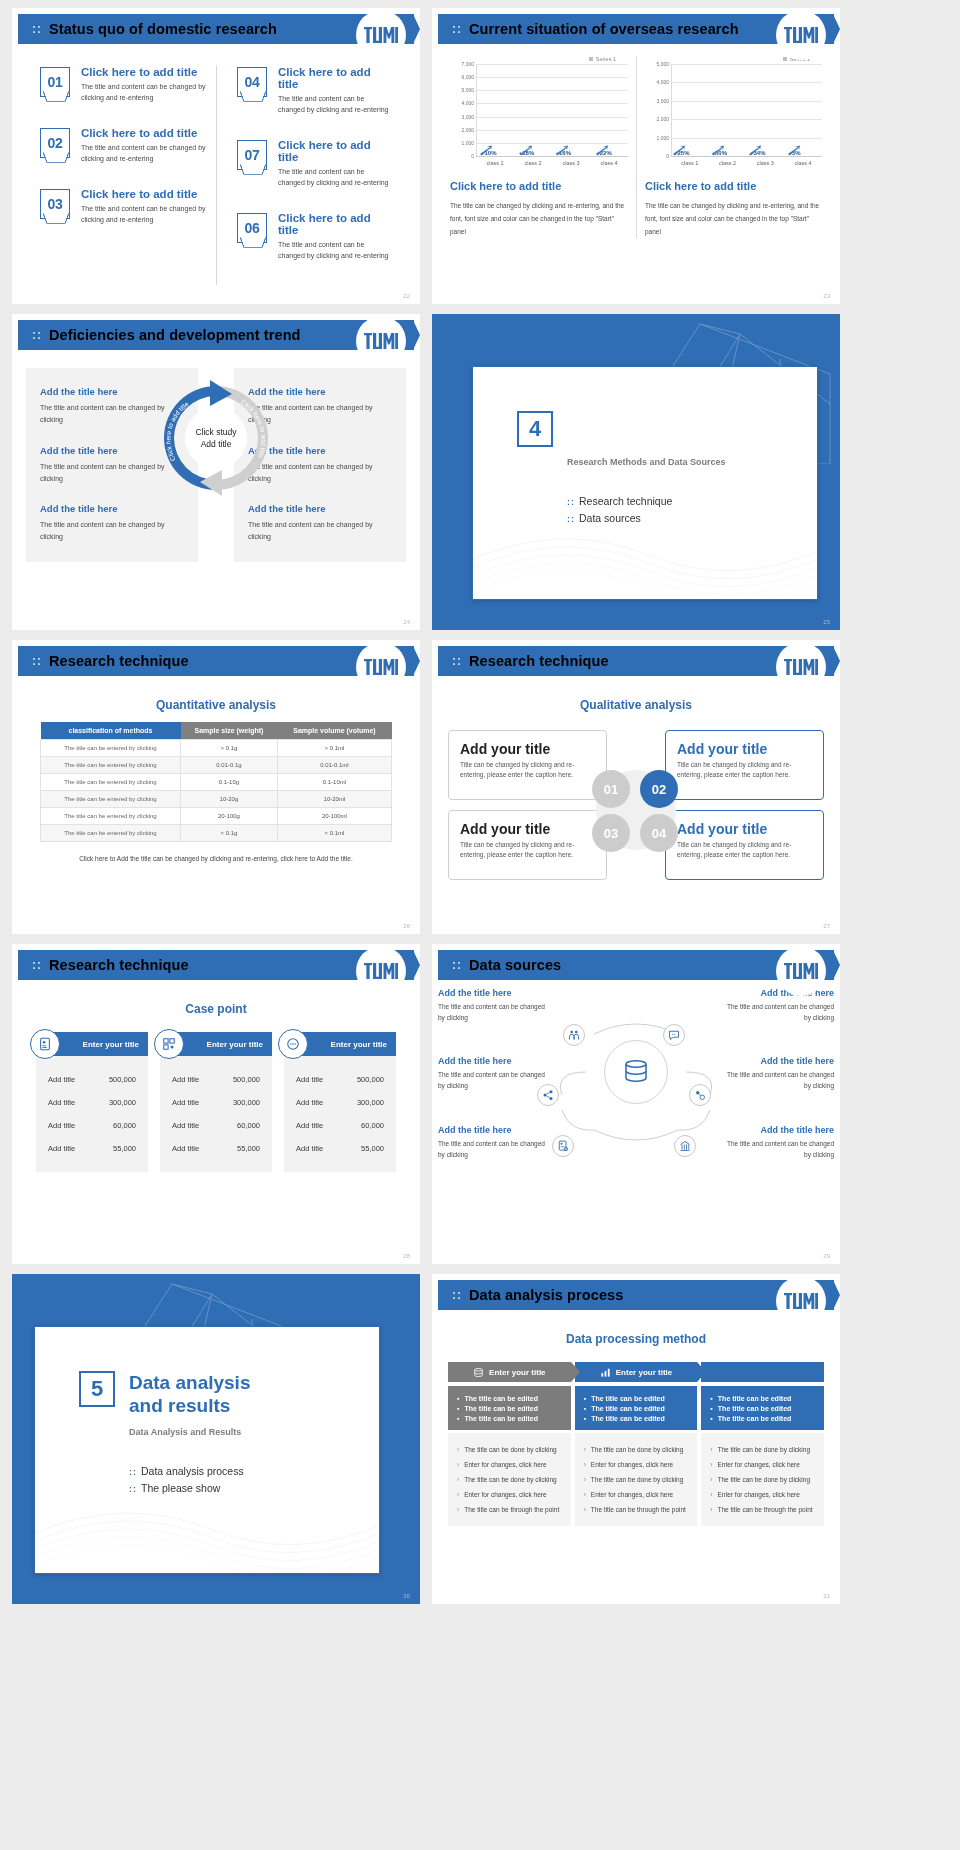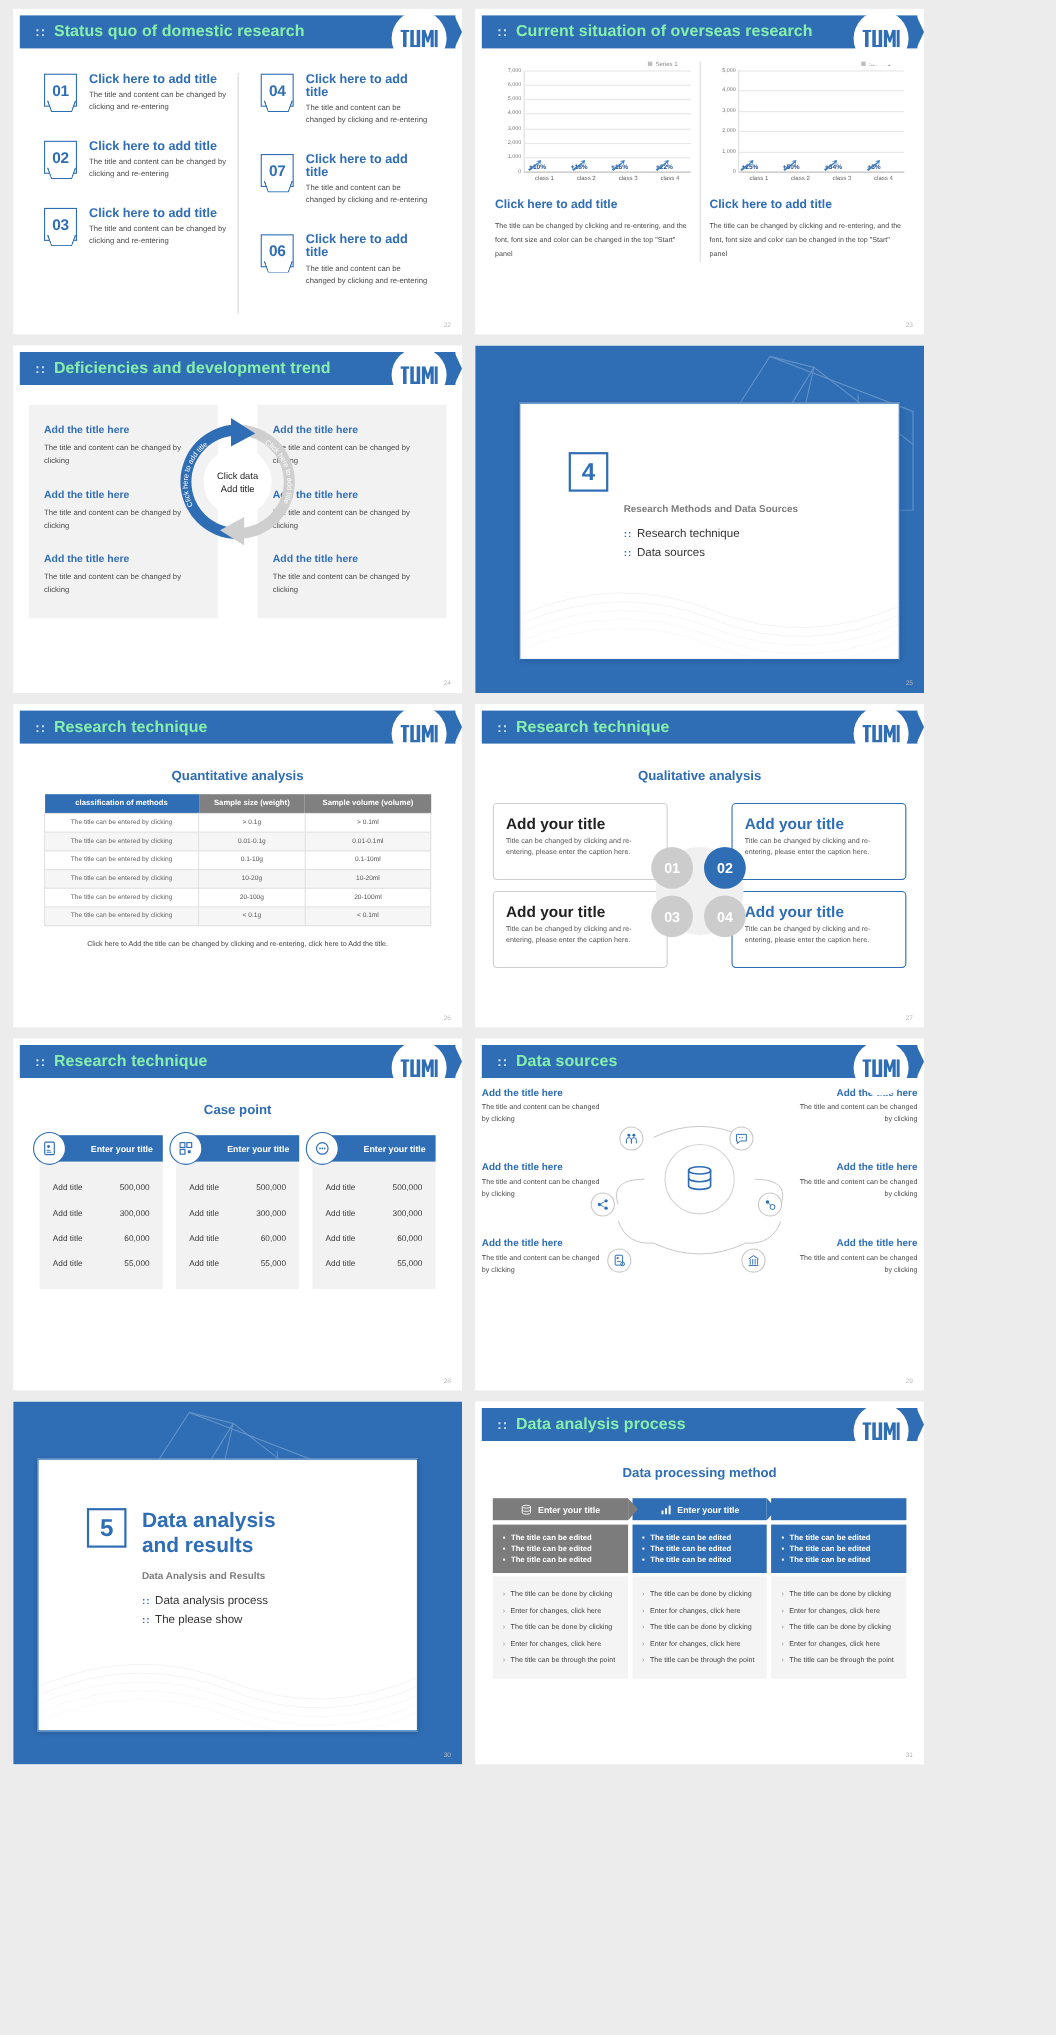"Status quo of domestic research" .hdr .ttl { color: #86efac -> #000000 }
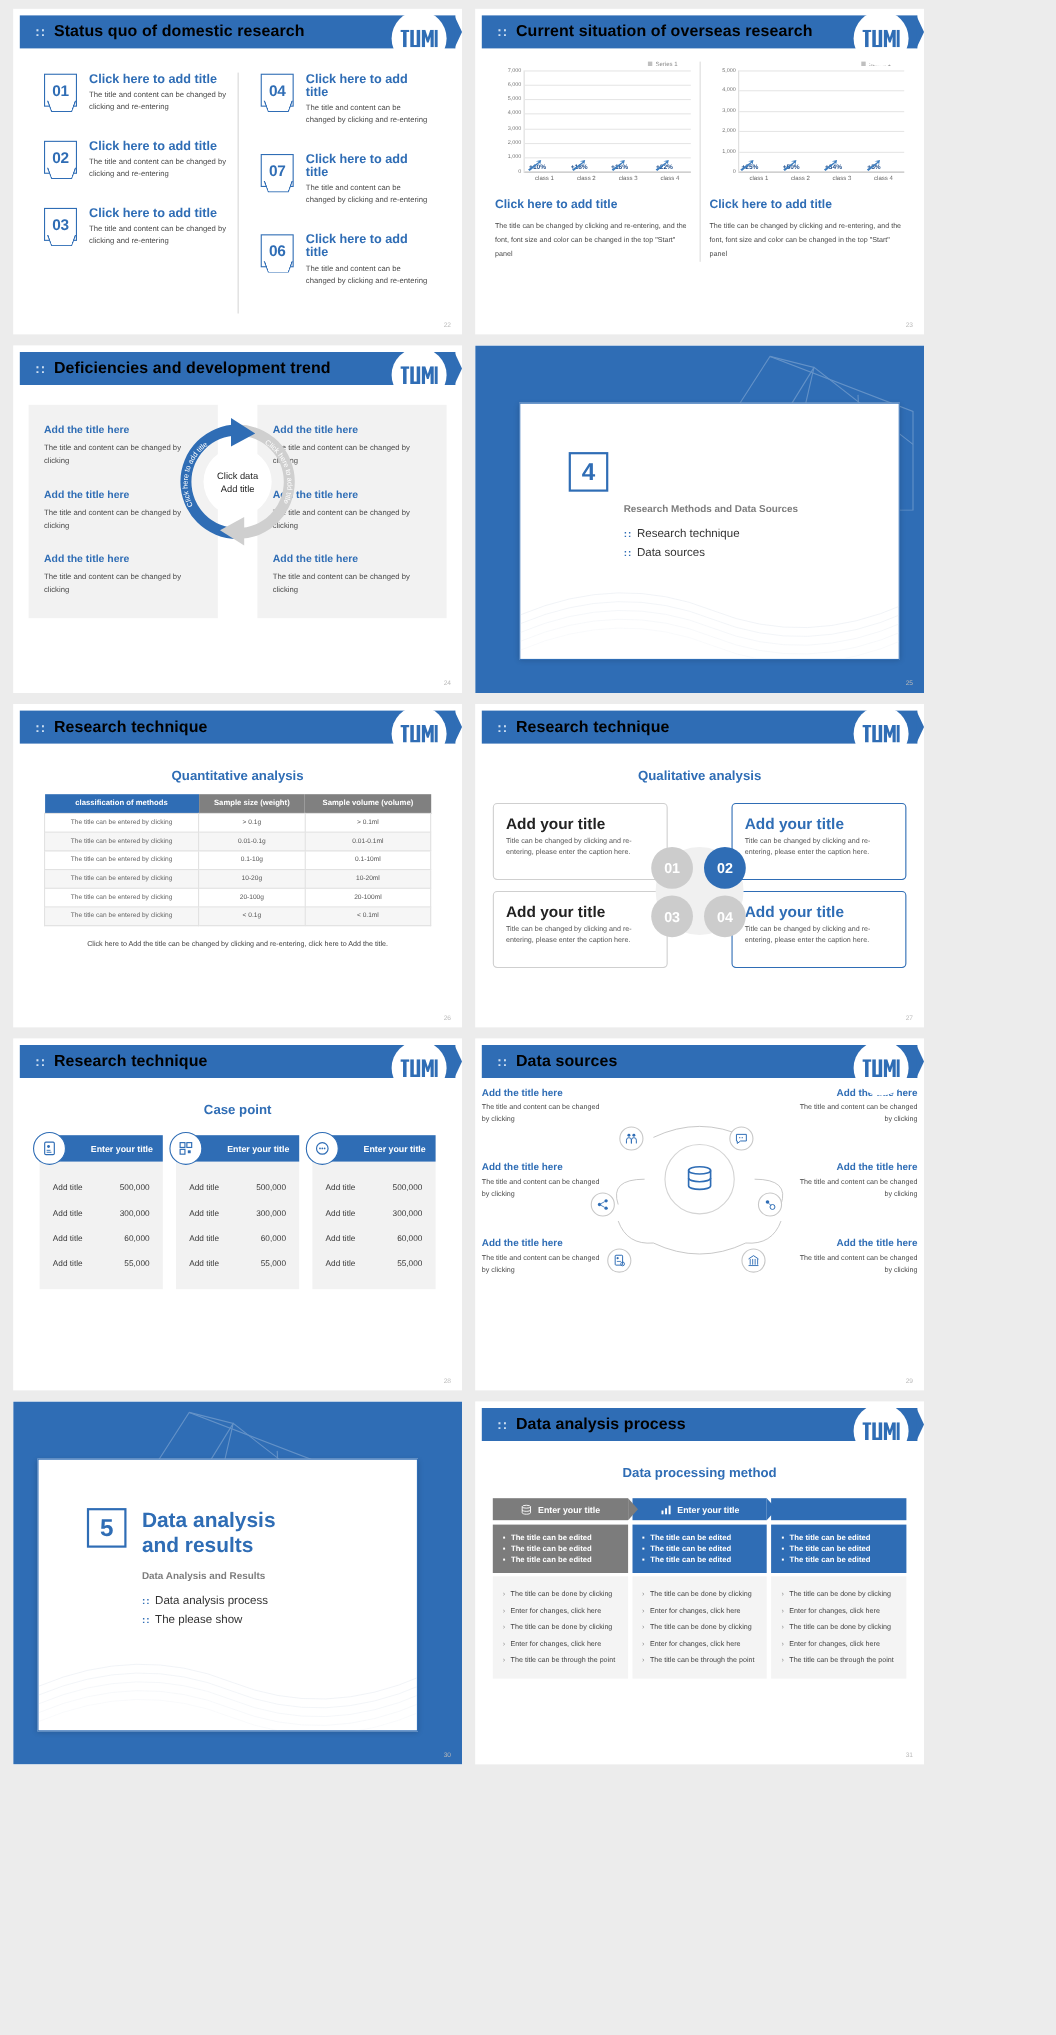"Click data" div { text: data -> study }
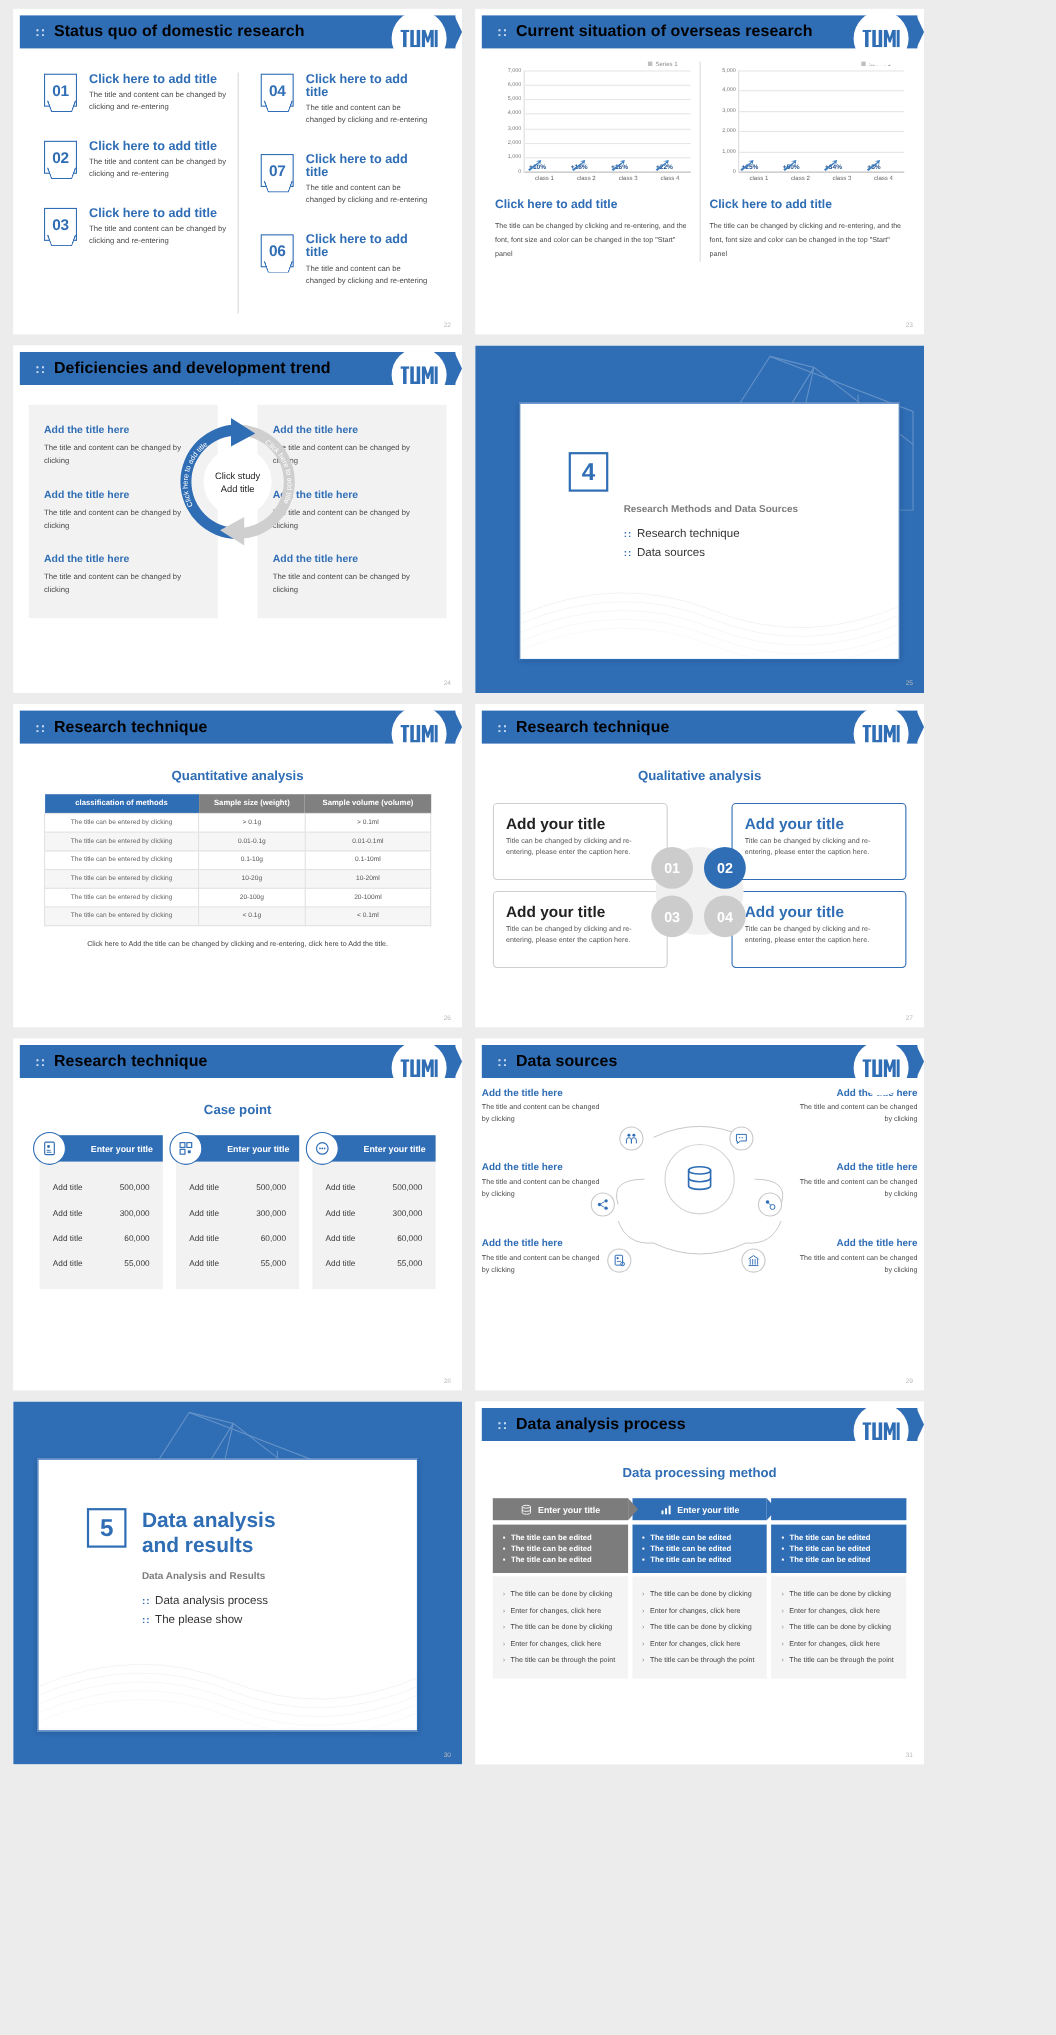":: Research technique" .secList { margin: 12px 0 0 50px -> 28px 0 0 50px }
